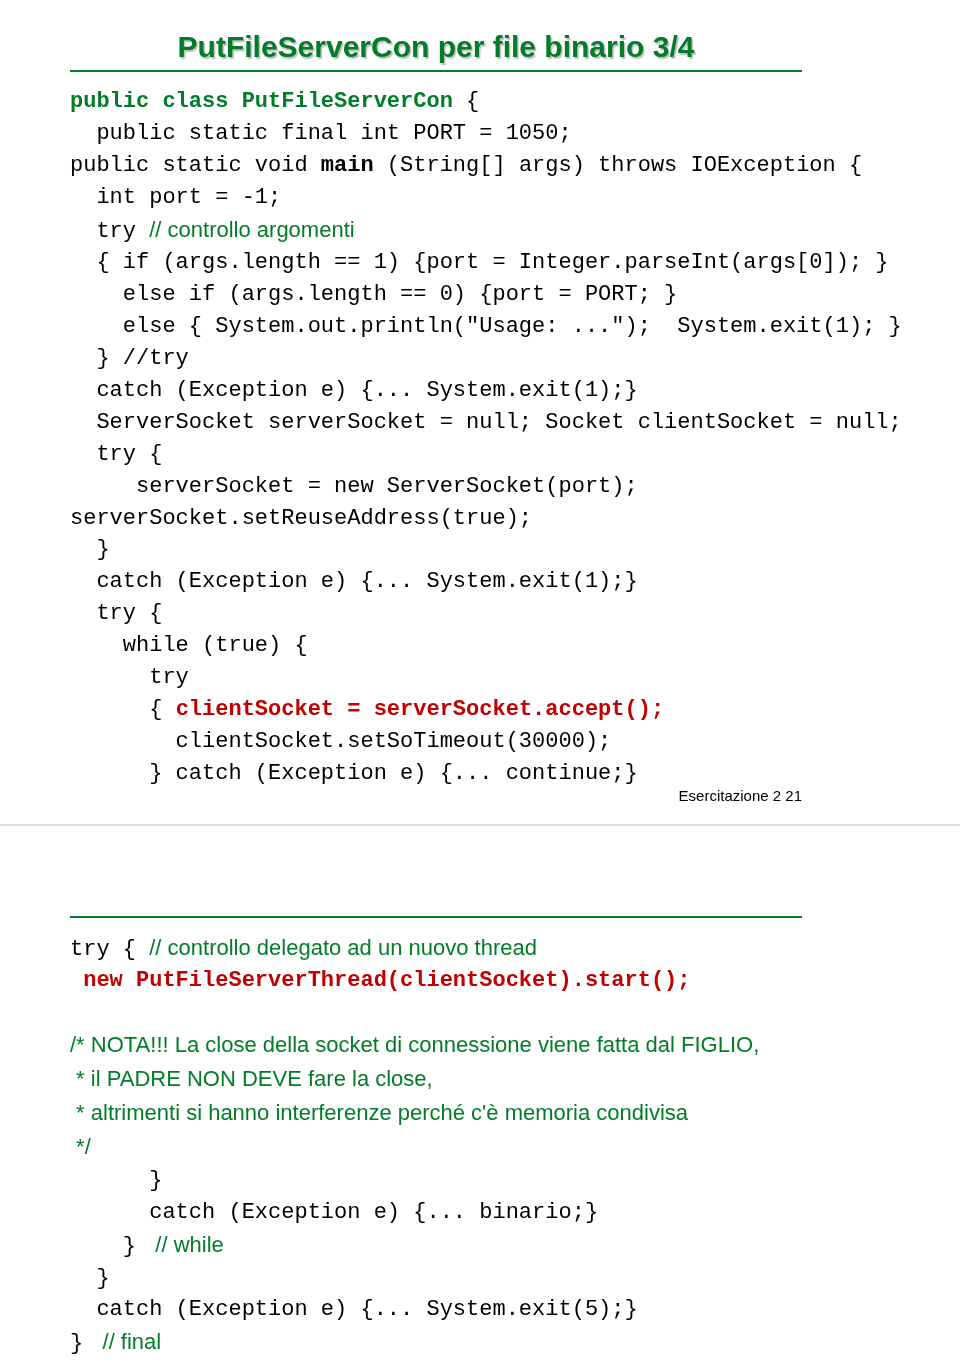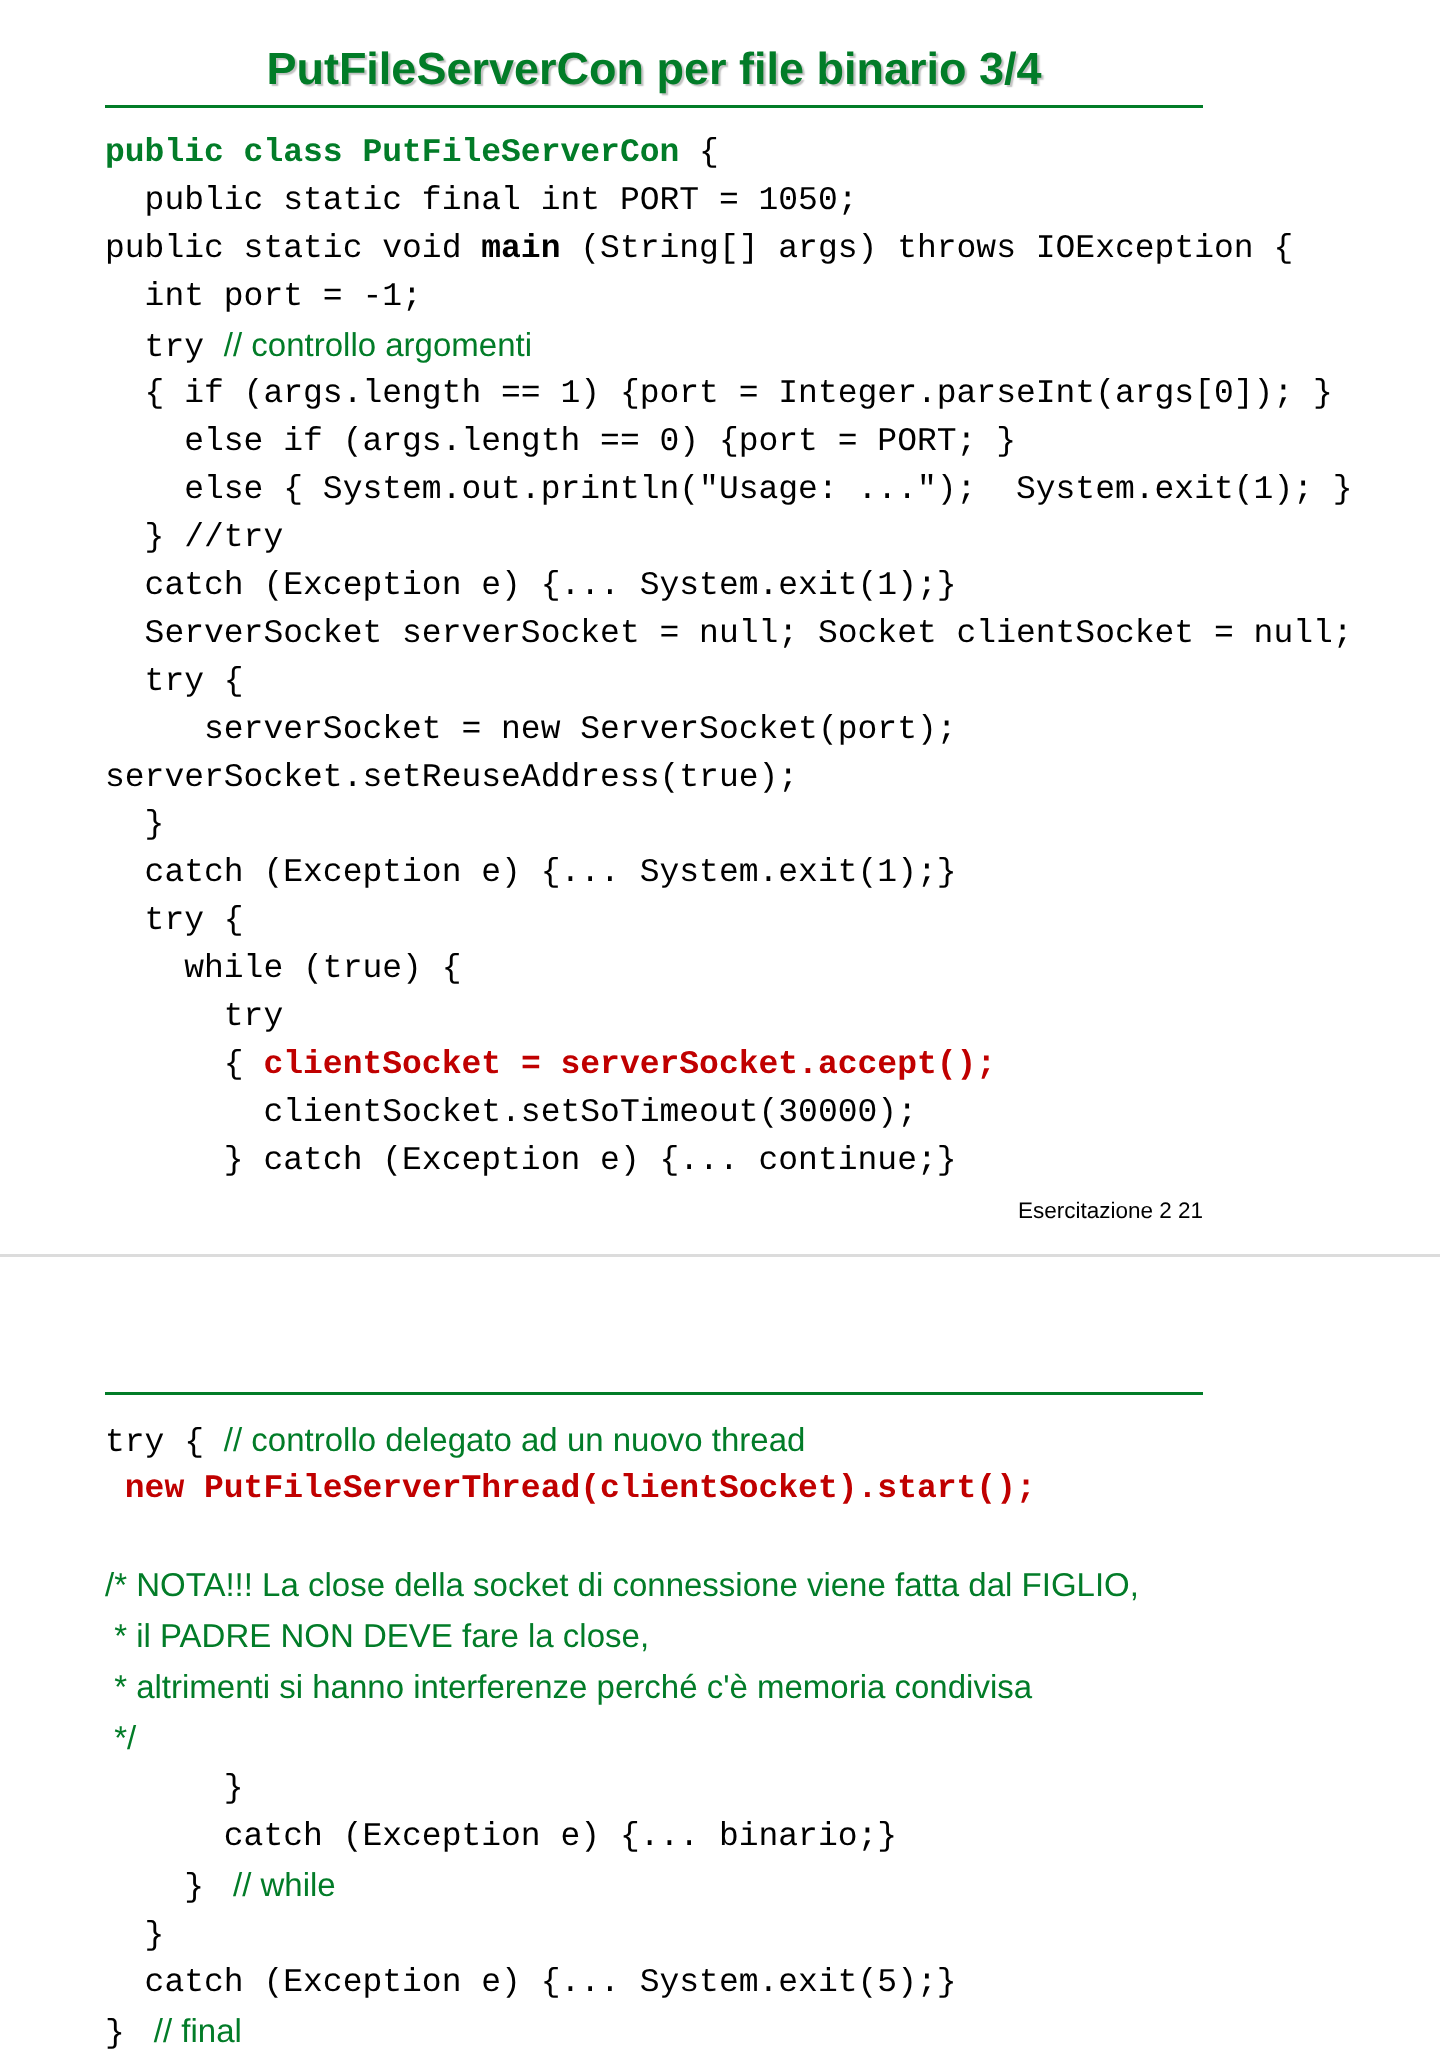"PutFileServerCon per file binario 3/4" .slide { padding: 30px 70px 46px 70px -> 30px 70px 34px 70px }
